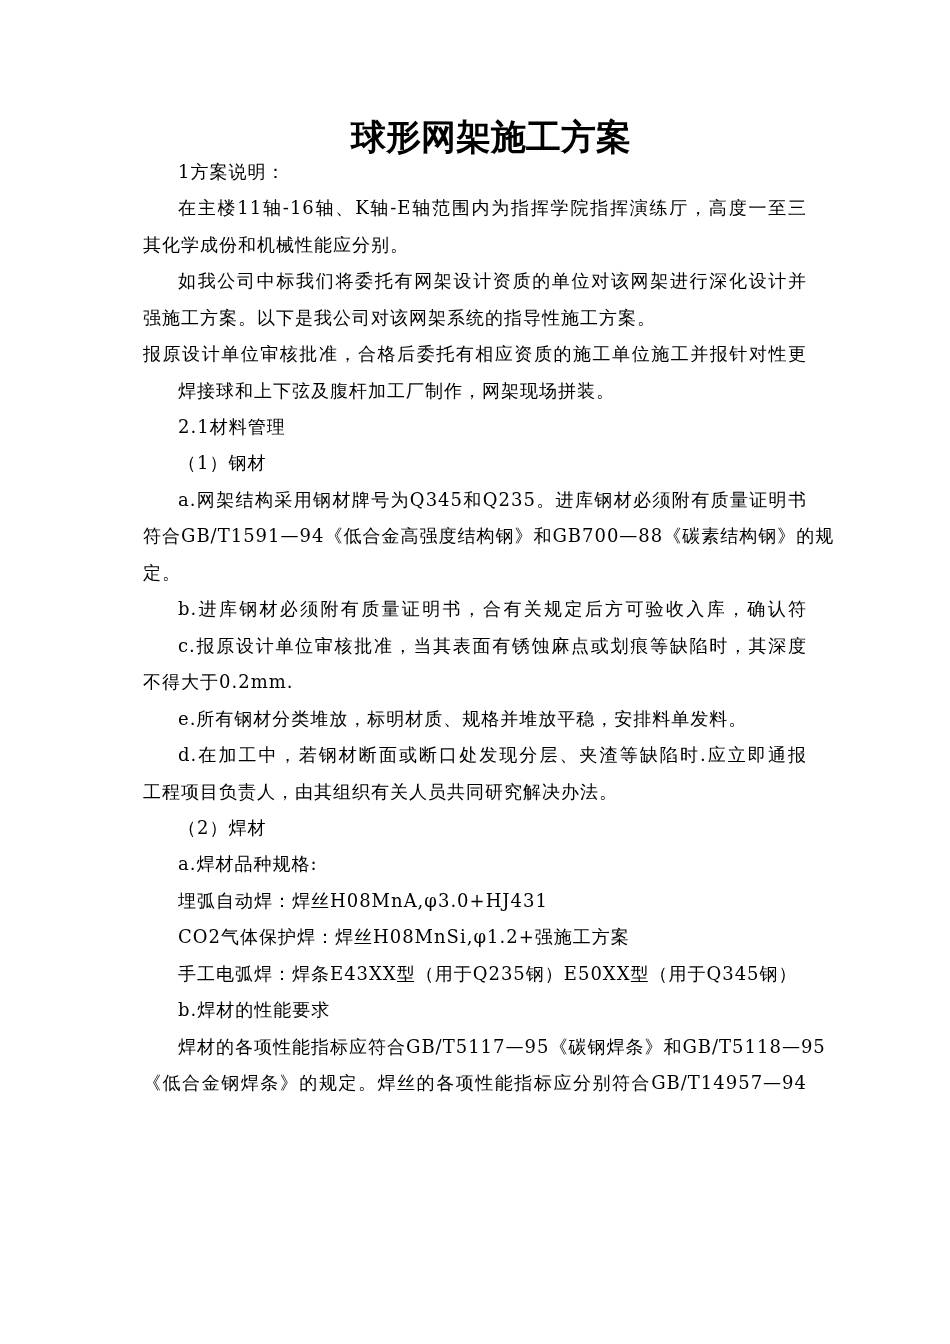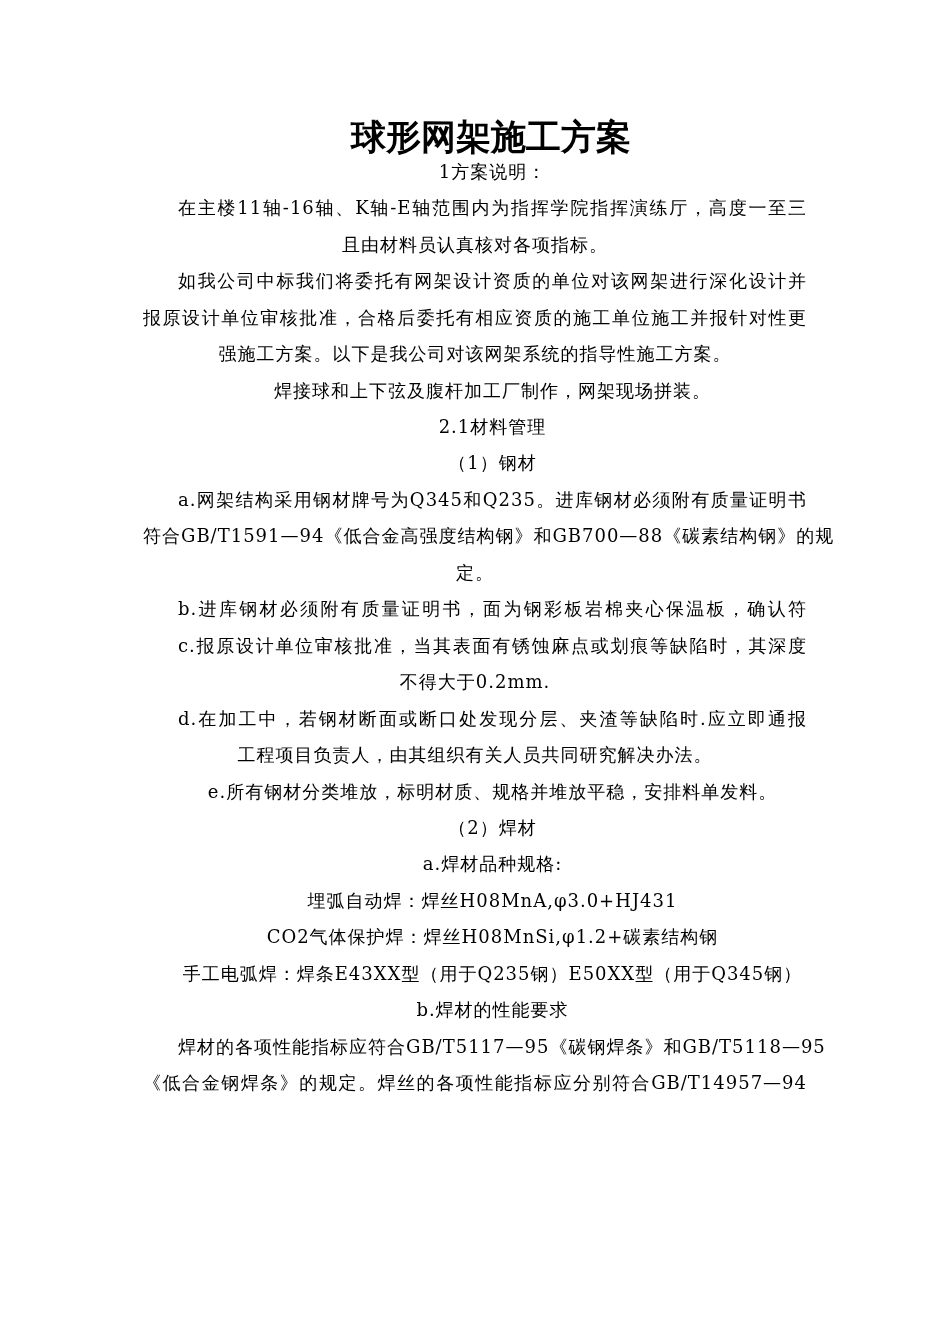"1方案说明：" .ln { text-align: center -> left }
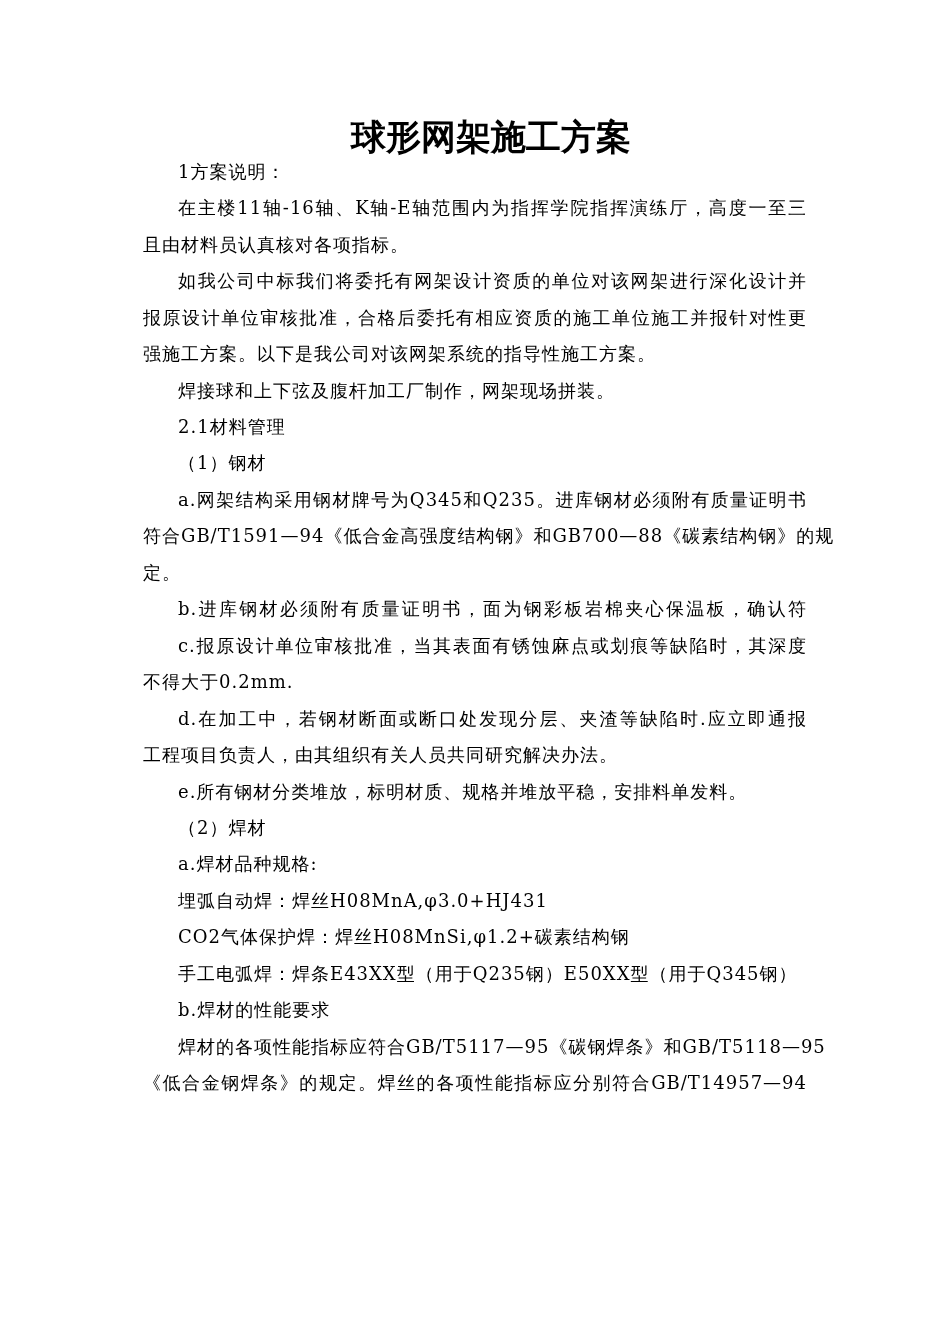"且由材料员认真核对各项指标。" div.ln { text: 且由材料员认真核对各项指标 -> 其化学成份和机械性能应分别 }
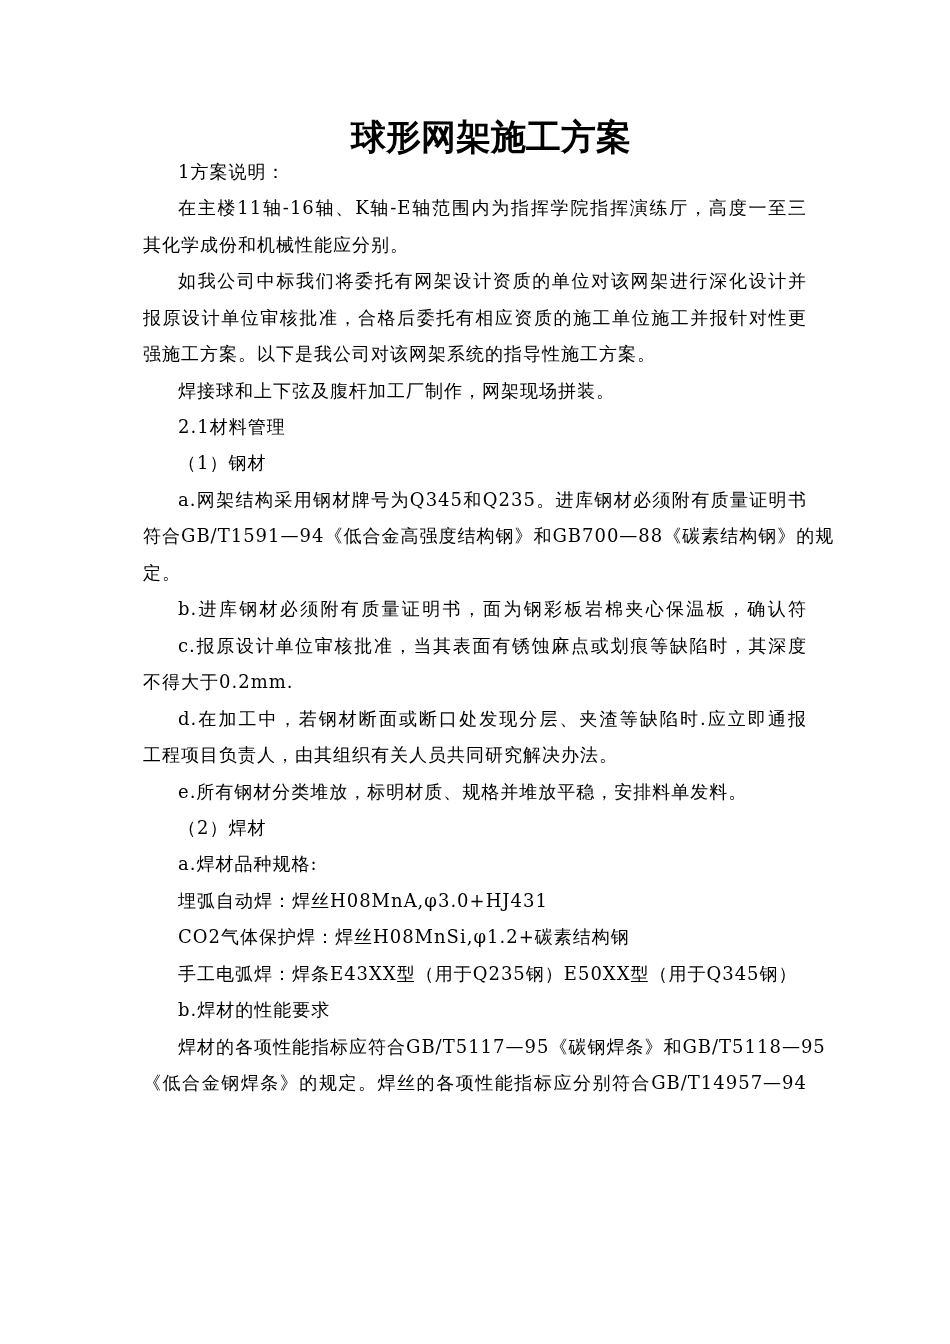"报原设计单位审核批准，合格后委托有相应资质的施工单位施工并报针对性更" div.ln { order: before "强施工方案。以下是我公司对该网架系统的指导性施工方案。" -> after "强施工方案。以下是我公司对该网架系统的指导性施工方案。" }
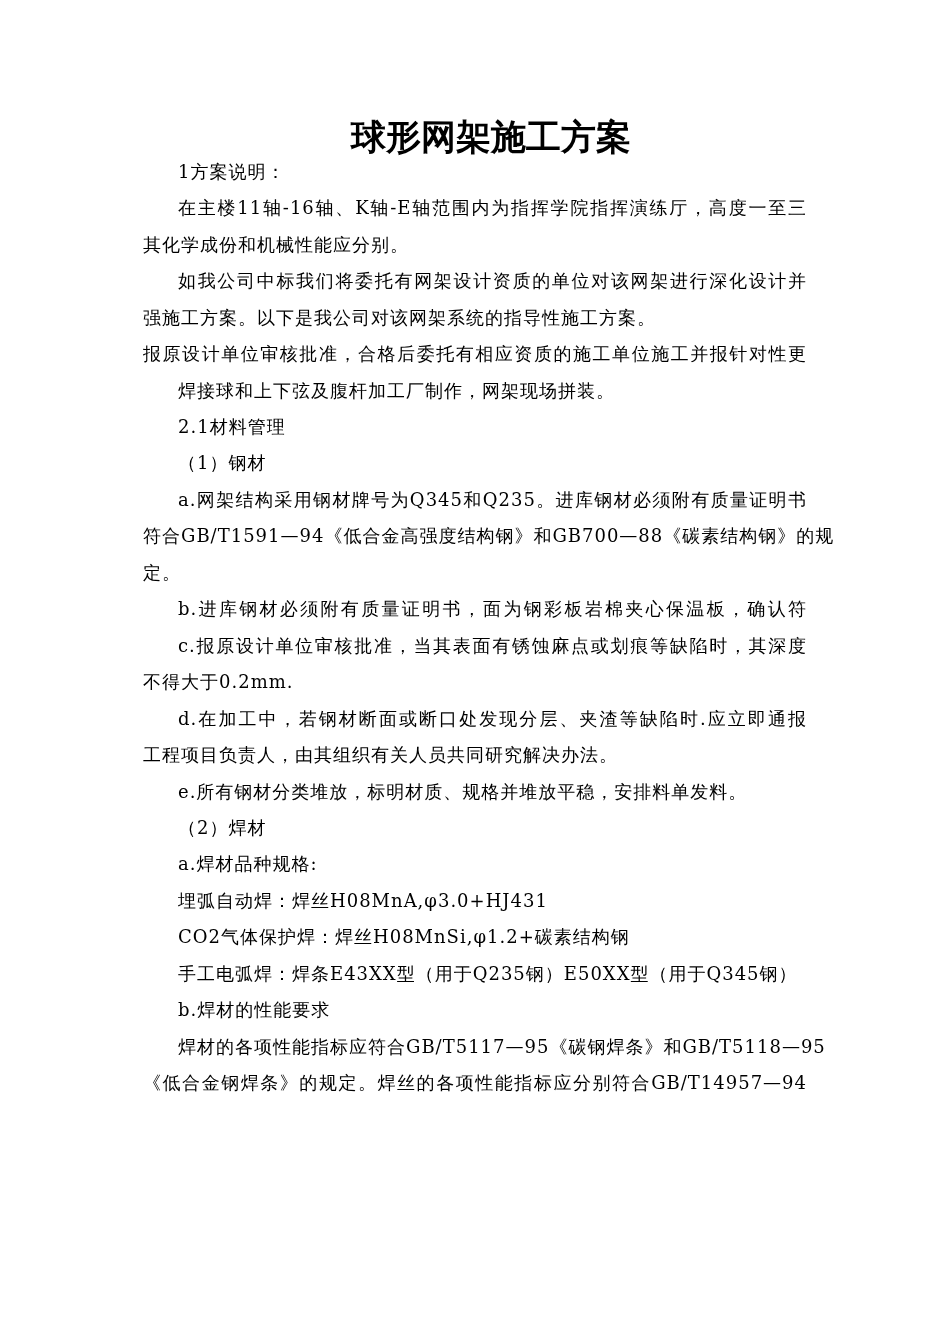"b.进库钢材必须附有质量证明书，面为钢彩板岩棉夹心保温板，确认符" div.ln { text: 面为钢彩板岩棉夹心保温板 -> 合有关规定后方可验收入库 }
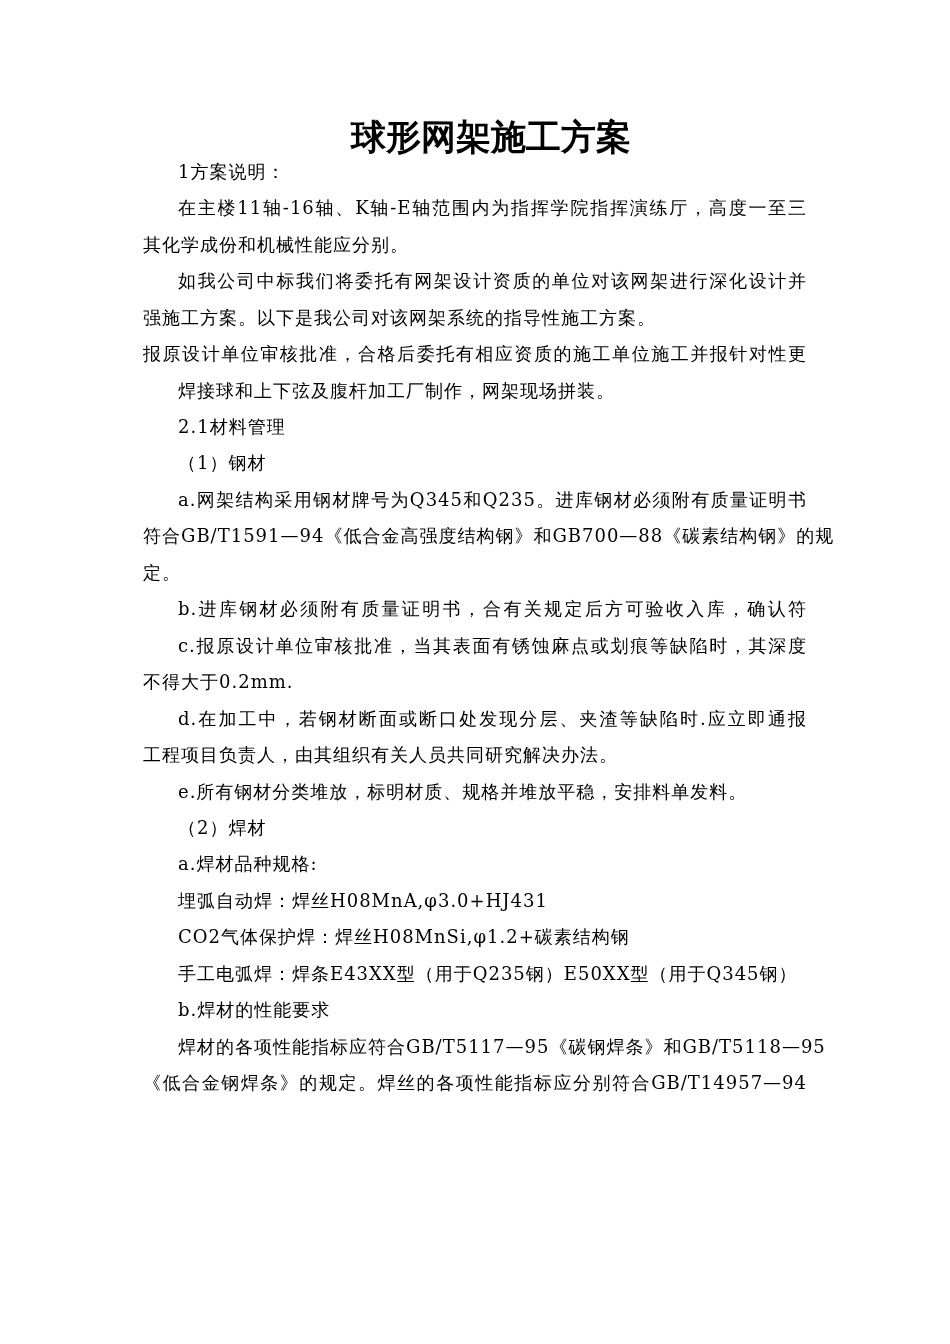"d.在加工中，若钢材断面或断口处发现分层、夹渣等缺陷时.应立即通报" div.para { order: before "e.所有钢材分类堆放，标明材质、规格并堆放平稳，安排料单发料。" -> after "e.所有钢材分类堆放，标明材质、规格并堆放平稳，安排料单发料。" }
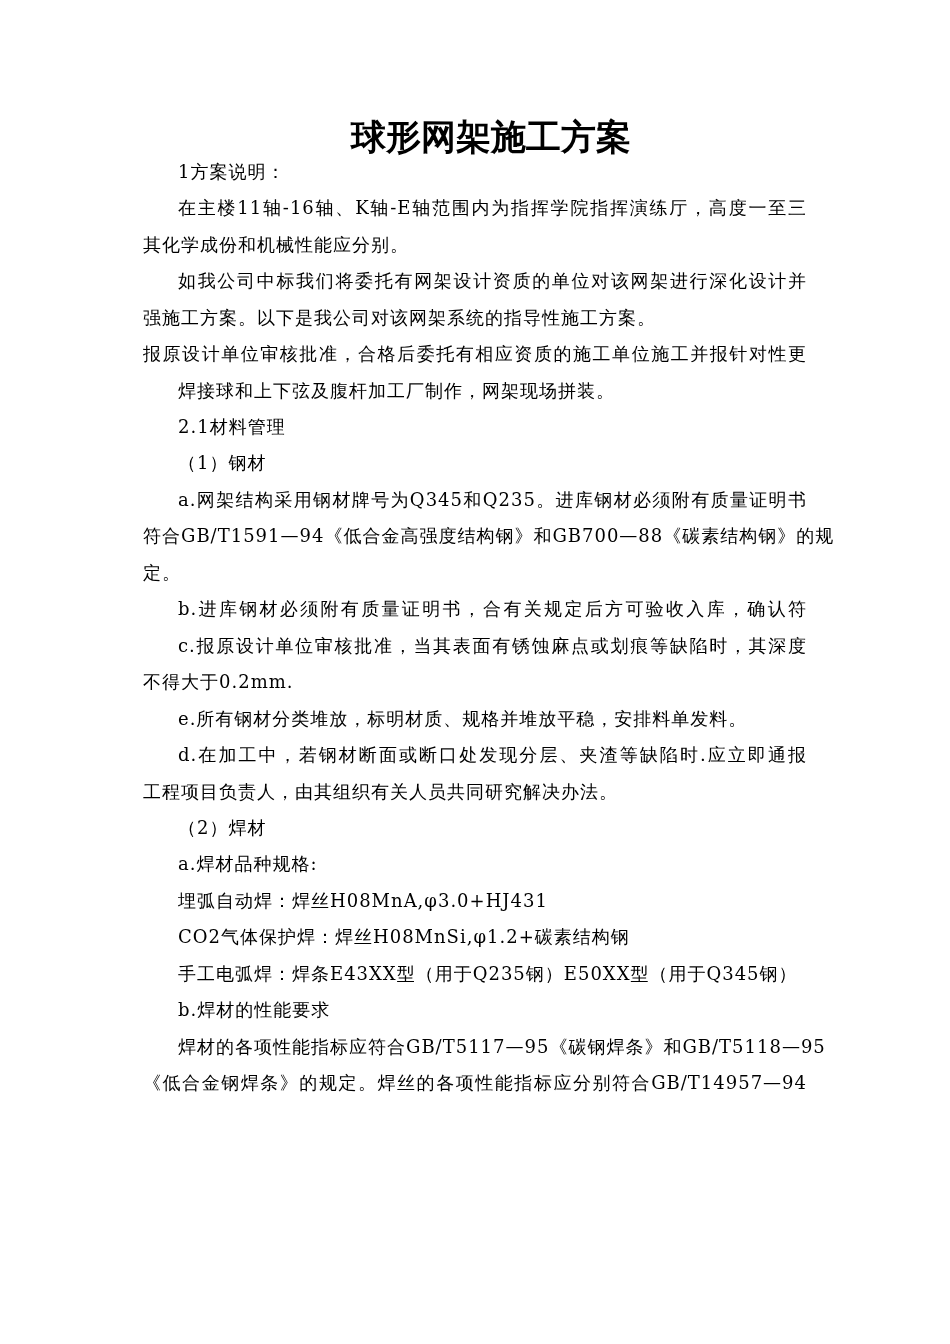"CO2气体保护焊：焊丝H08MnSi,φ1.2+碳素结构钢" div.ln { text: H08MnSi,φ1.2+碳素结构钢 -> H08MnSi,φ1.2+强施工方案 }
